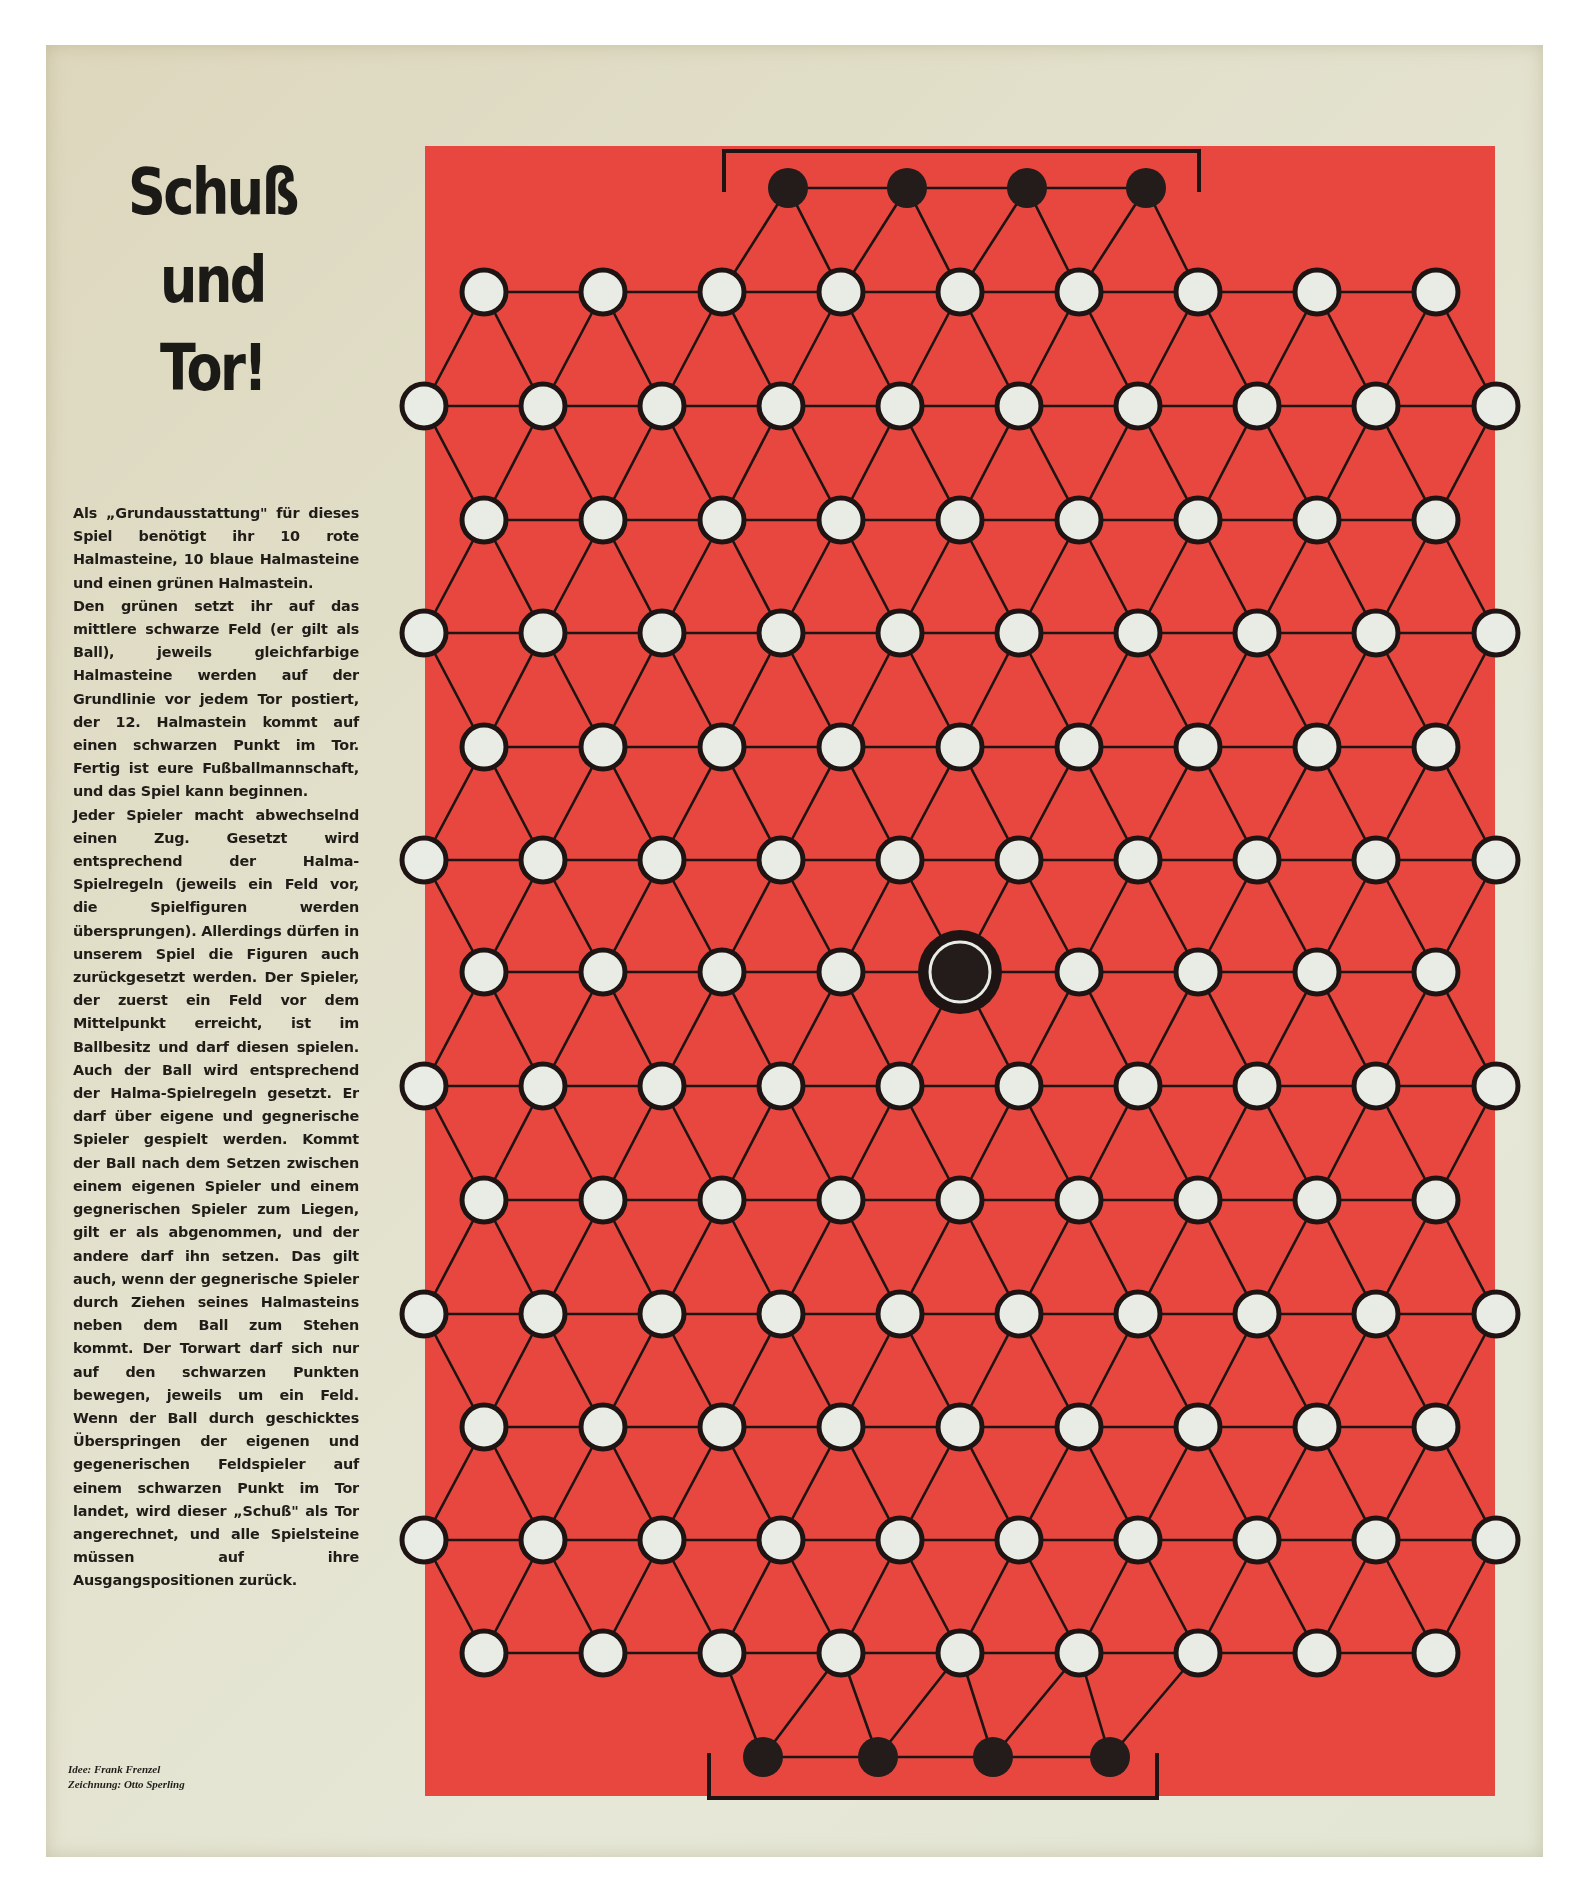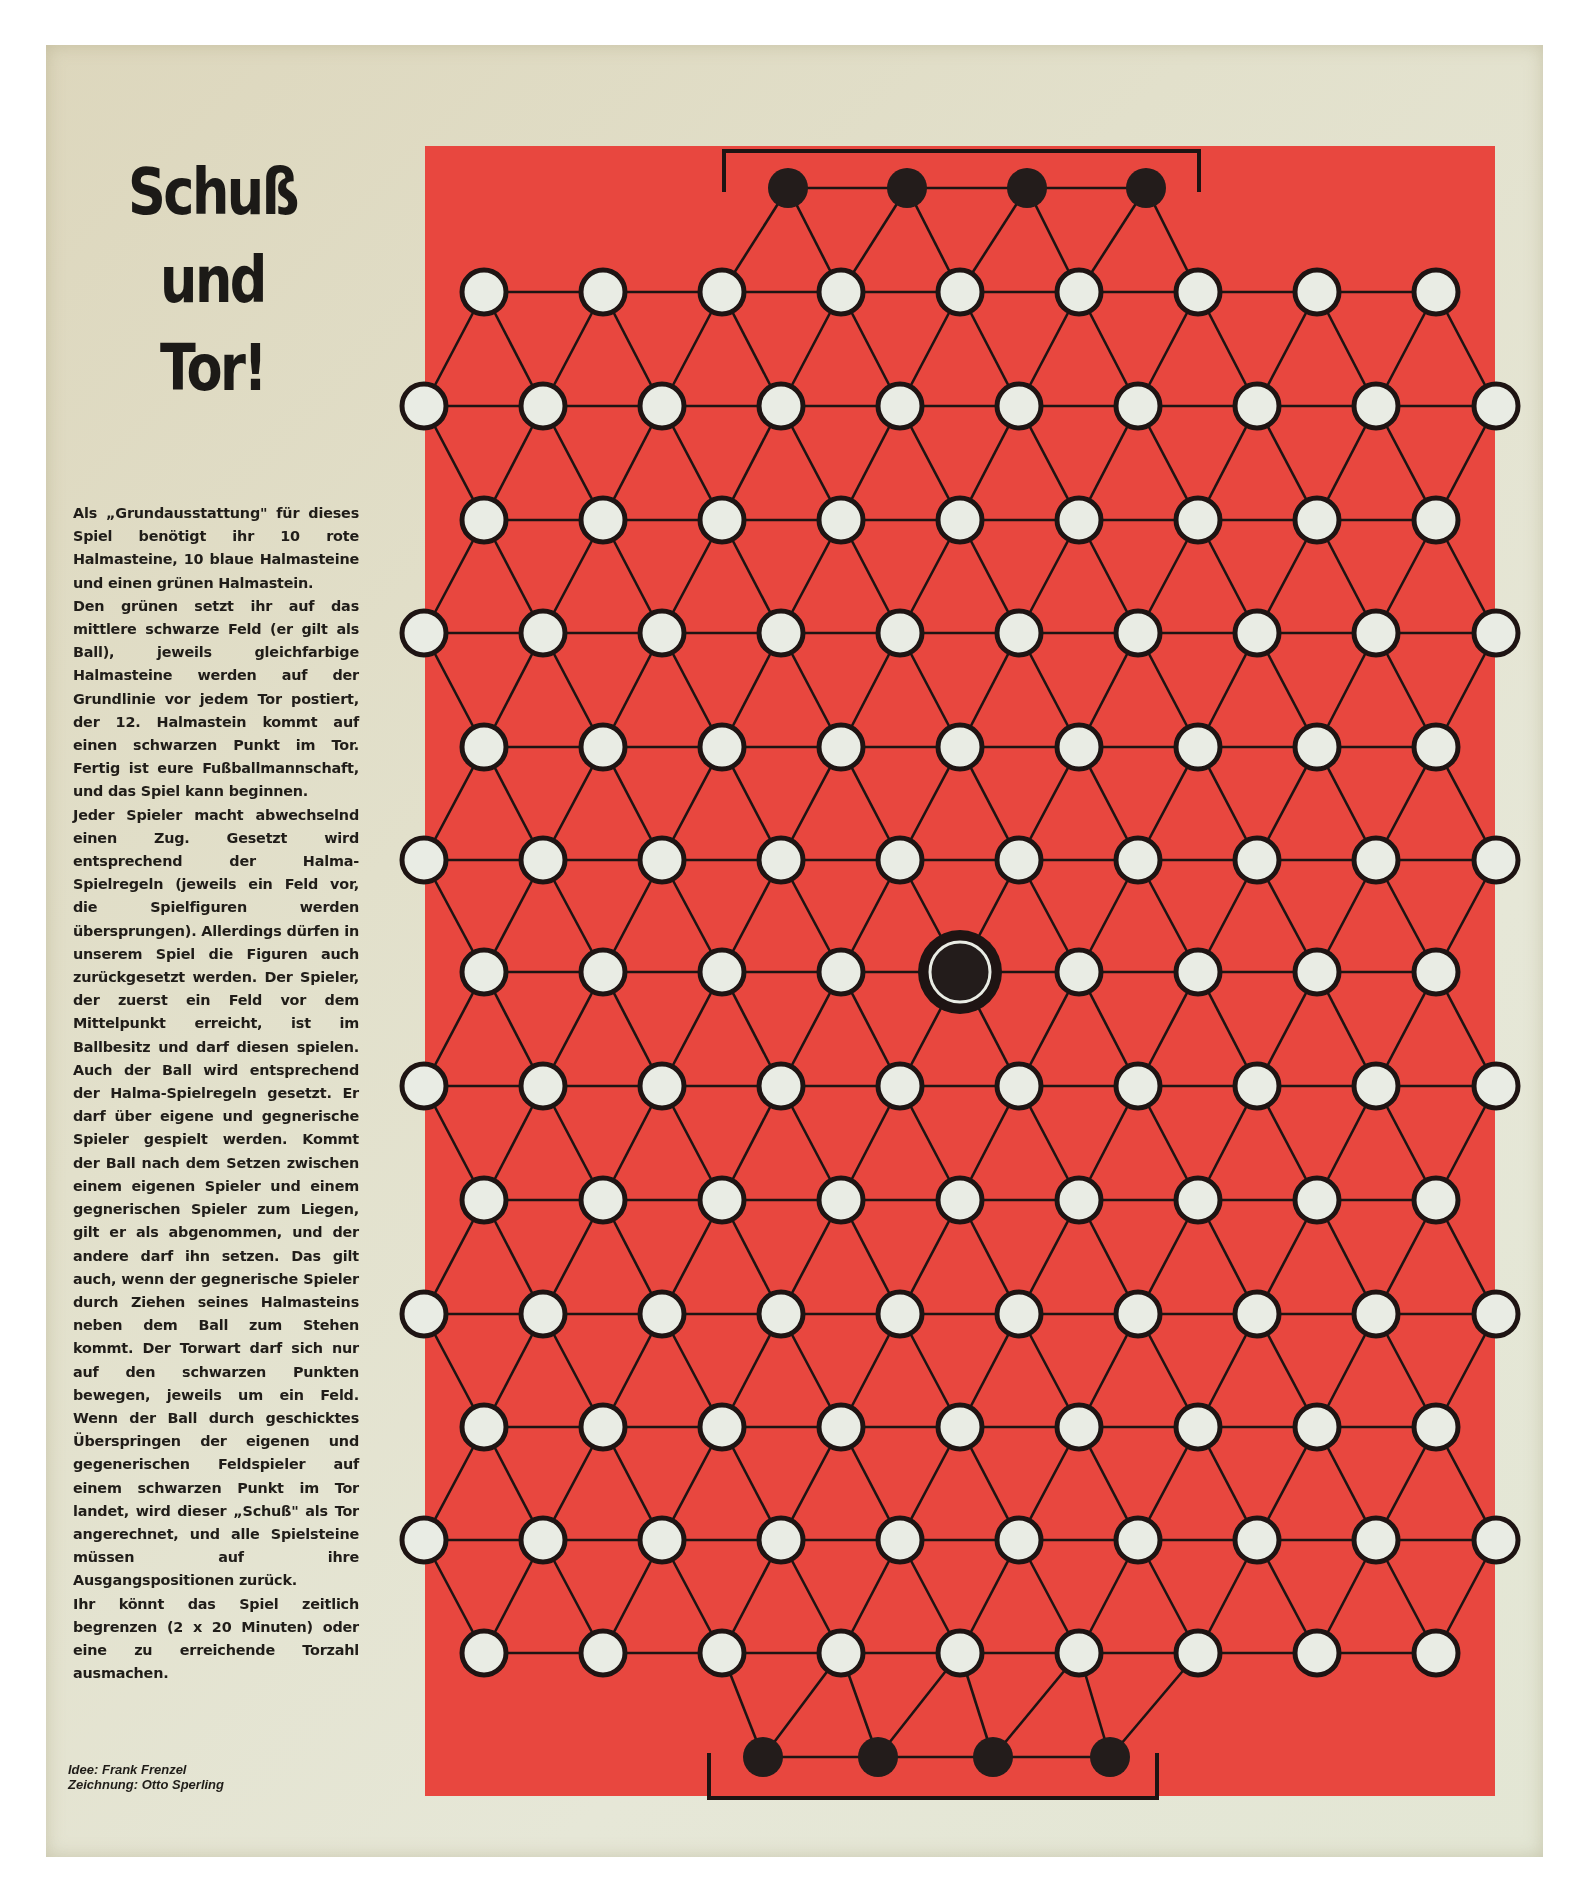"Ihr könnt das Spiel zeitlich" p { html: <p>Ihr könnt das Spiel zeitlich begrenzen (2 x 20 Minuten) oder eine zu erreichende Torzahl ausmachen.</p> -> none }
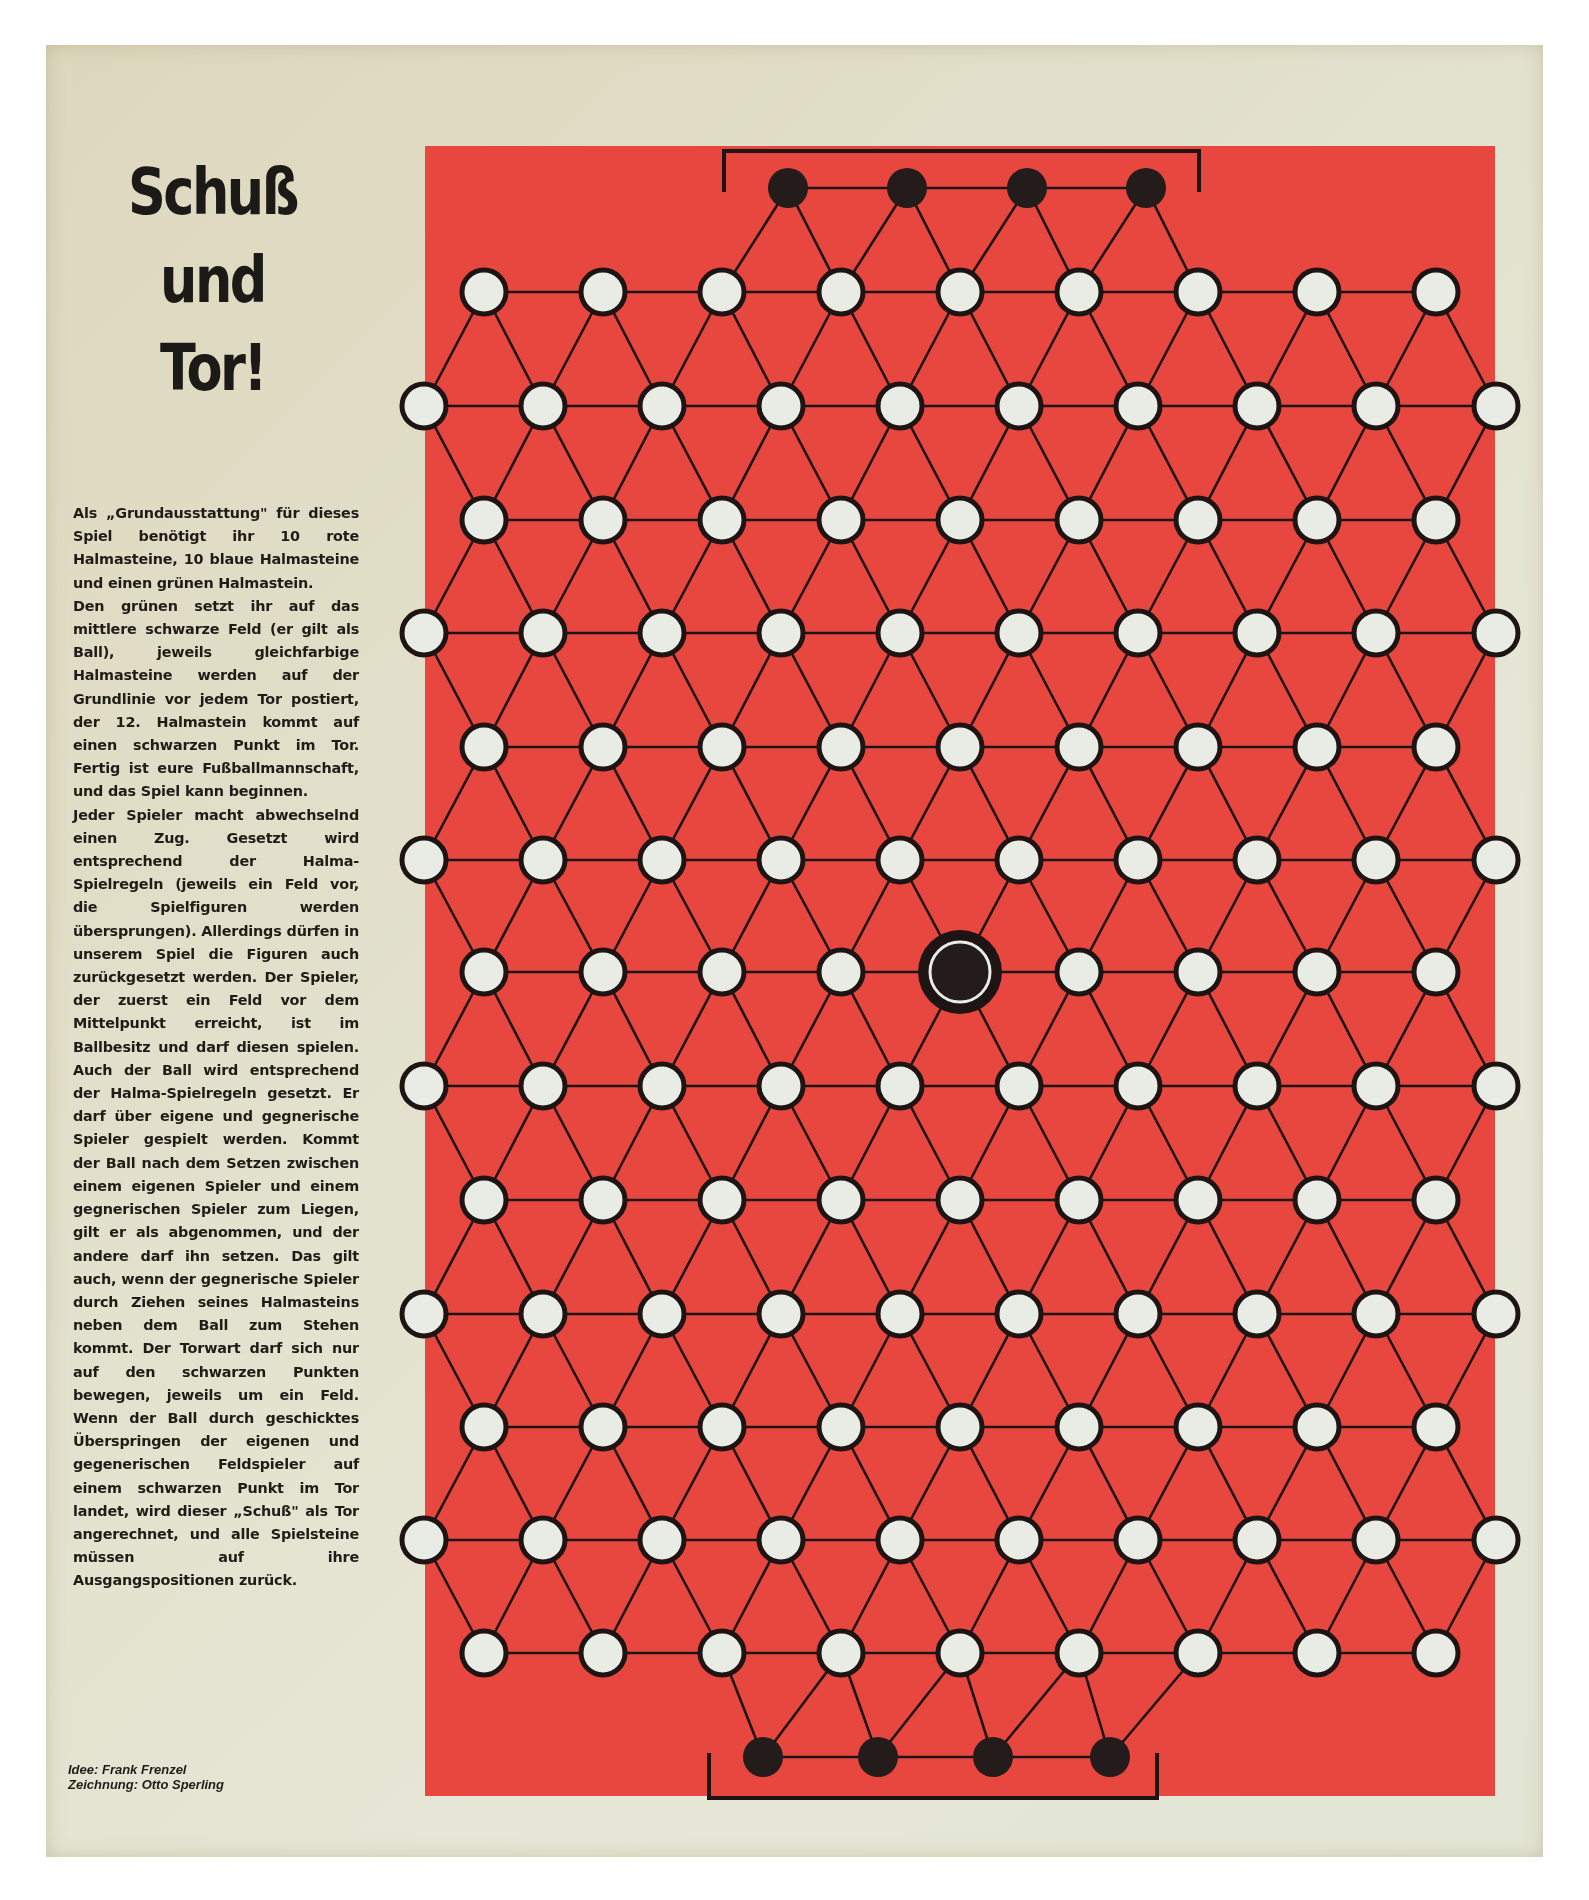"Idee: Frank Frenzel" .credits { font-family: Liberation Sans, sans-serif -> Liberation Serif, serif; font-size: 13px -> 11px }
